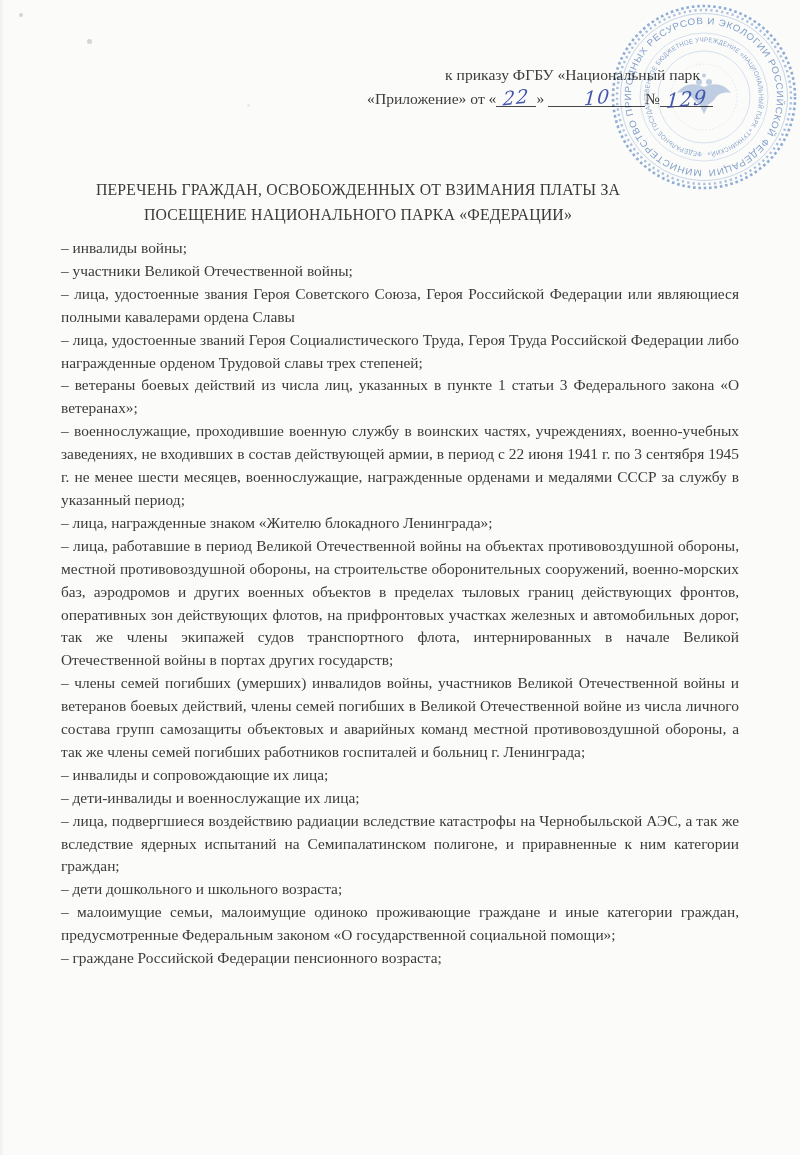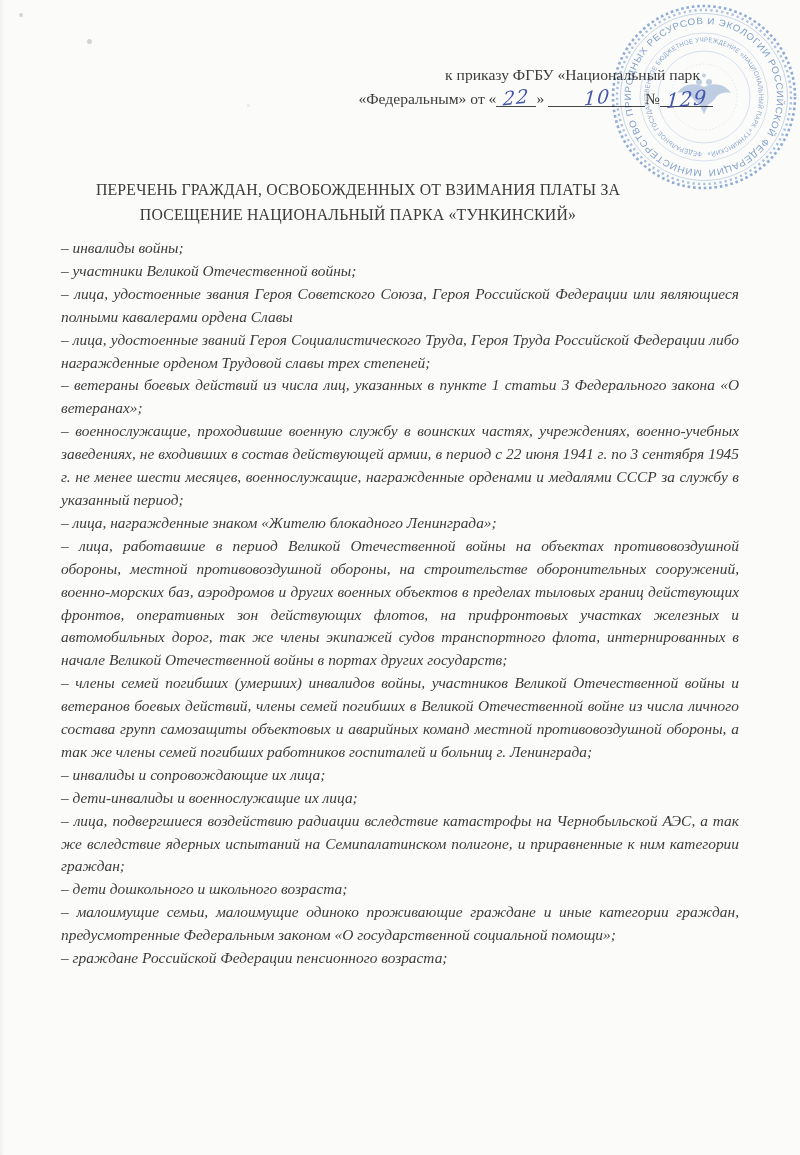"«Федеральным» от «" span { text: Федеральным -> Приложение }
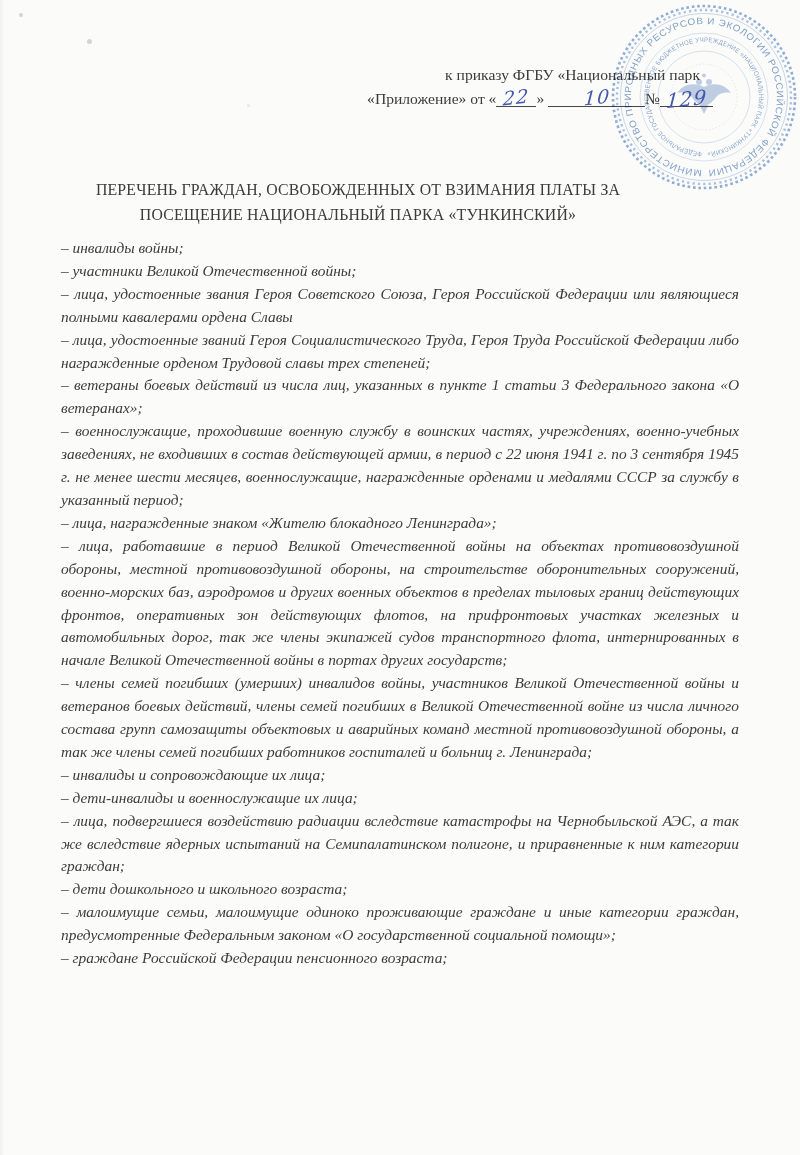"ПОСЕЩЕНИЕ НАЦИОНАЛЬНЫЙ ПАРКА" div { text: НАЦИОНАЛЬНЫЙ ПАРКА «ТУНКИНСКИЙ -> НАЦИОНАЛЬНОГО ПАРКА «ФЕДЕРАЦИИ }
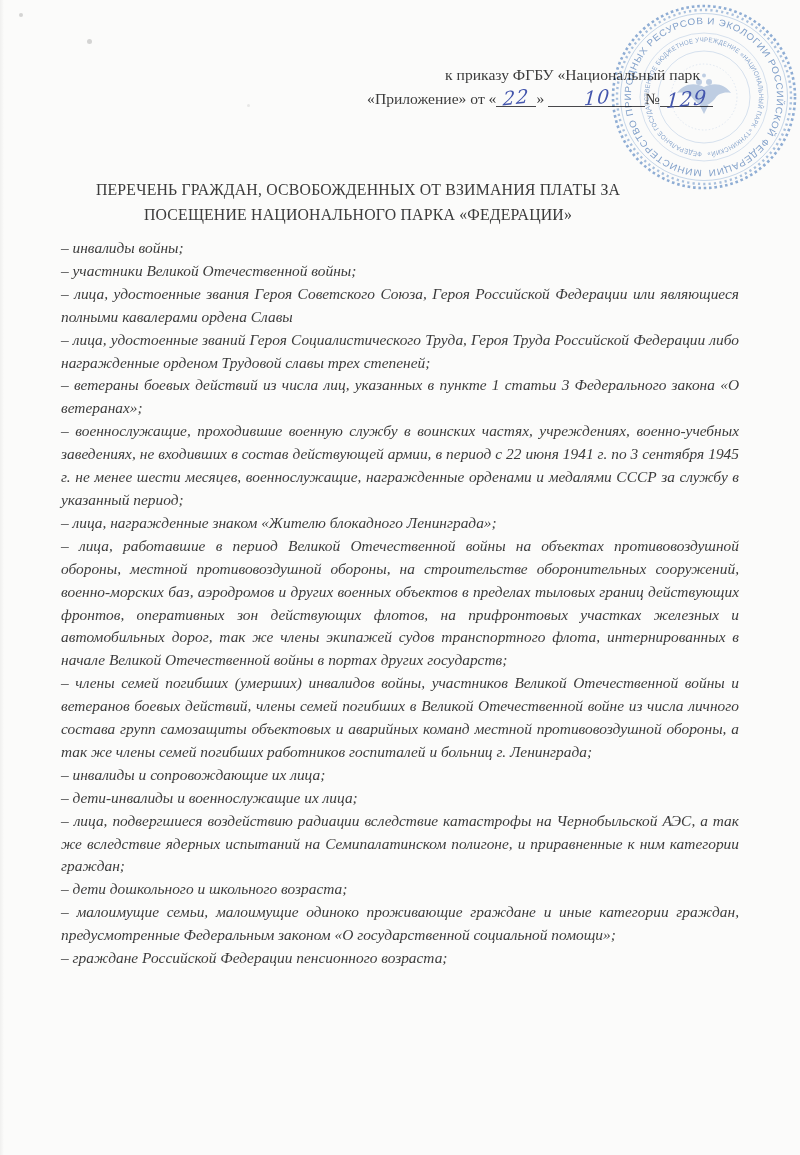"– инвалиды войны;" .list p.item { font-style: italic -> none }
